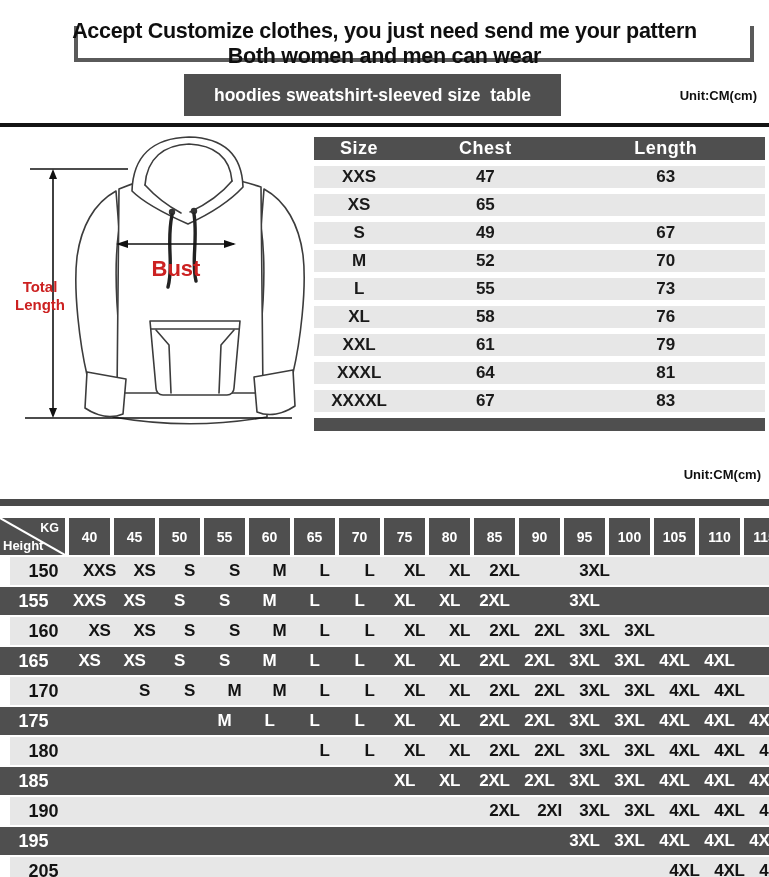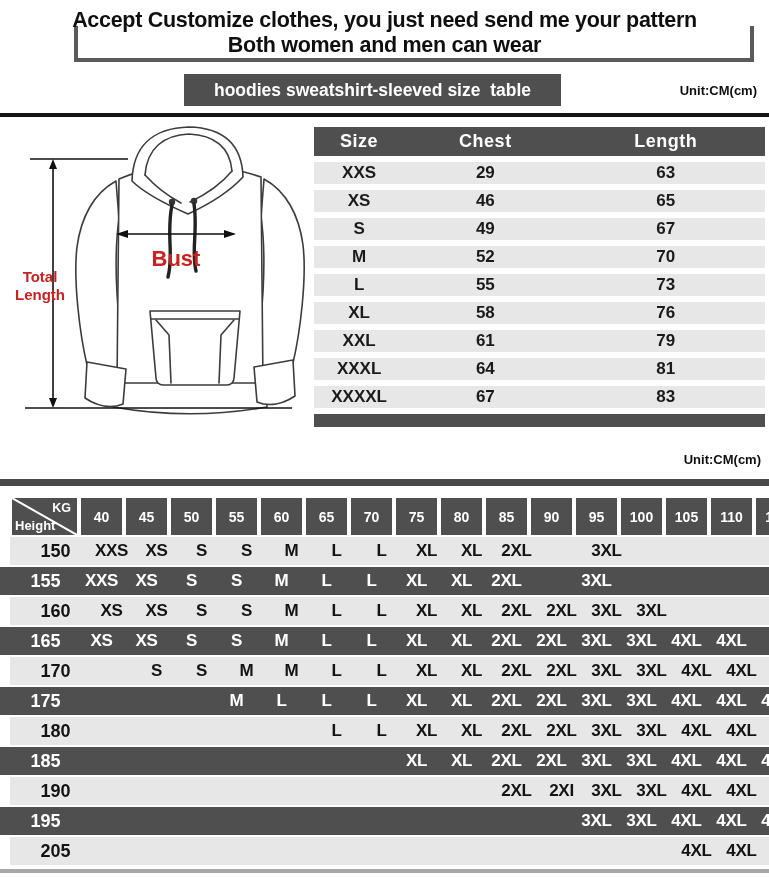"Accept Customize clothes, you just" .heading-text { padding-top: 8px -> 19px }
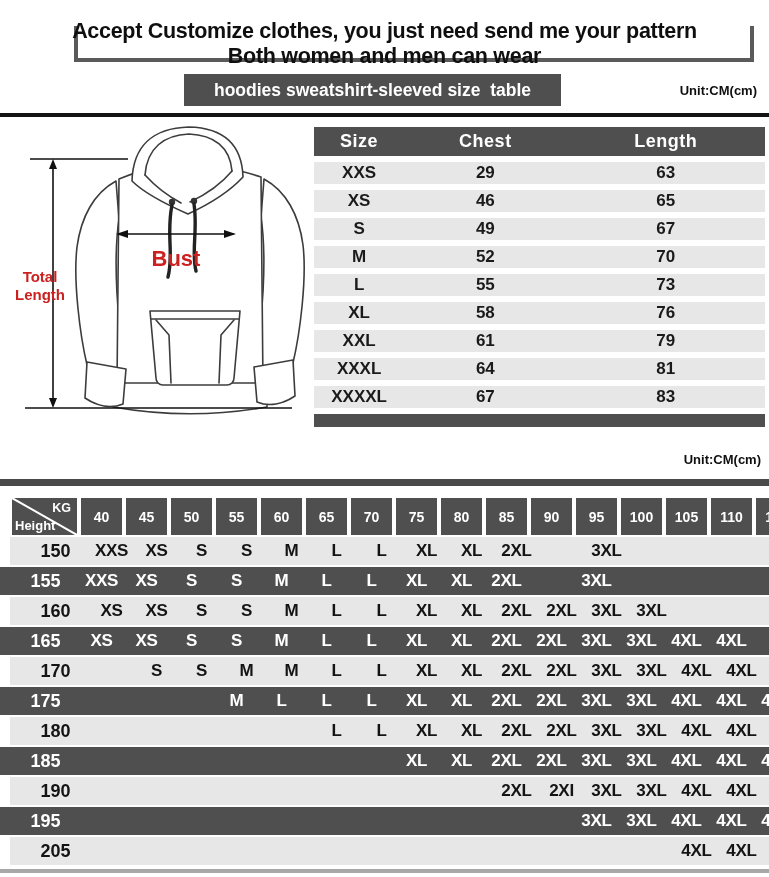"hoodies sweatshirt-sleeved size table" .bar-row { height: 32px -> 42px }
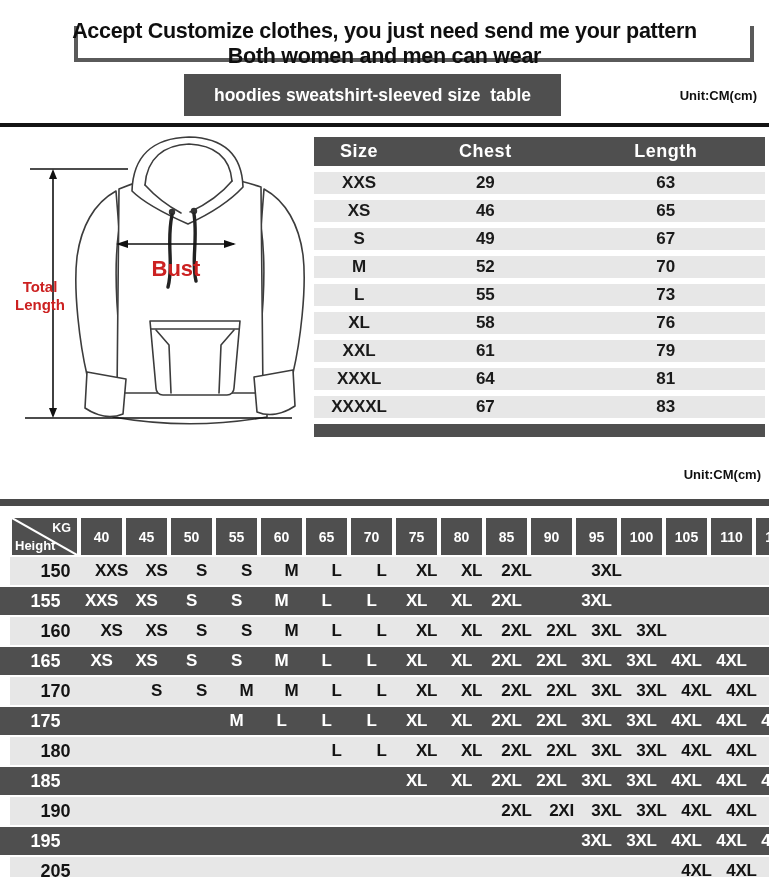"Size" .st-header { height: 29px -> 23px }
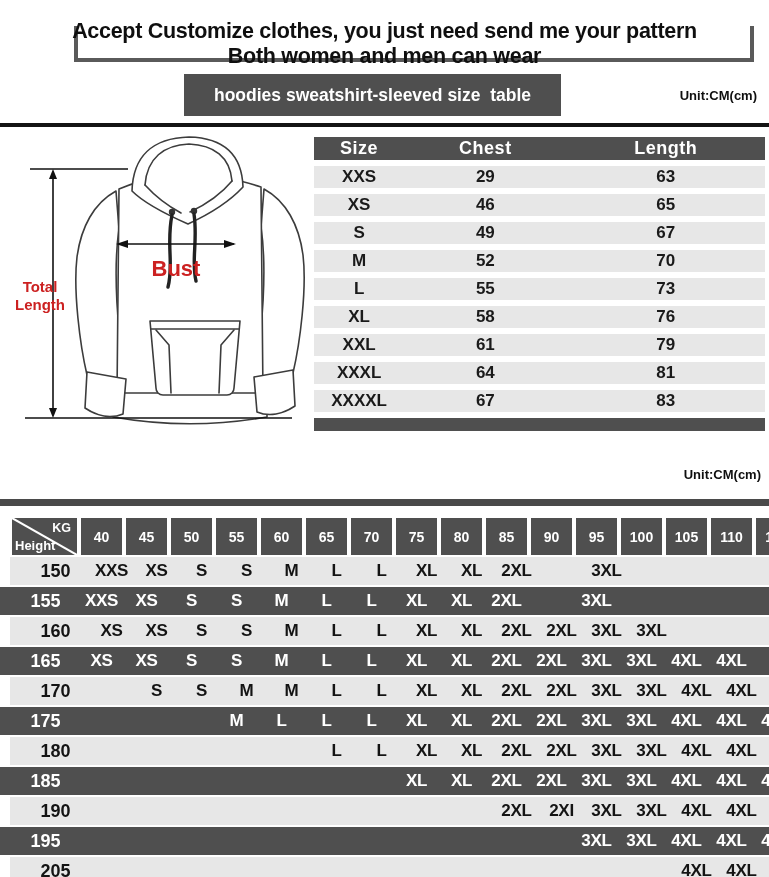"29" div { text: 29 -> 47 }
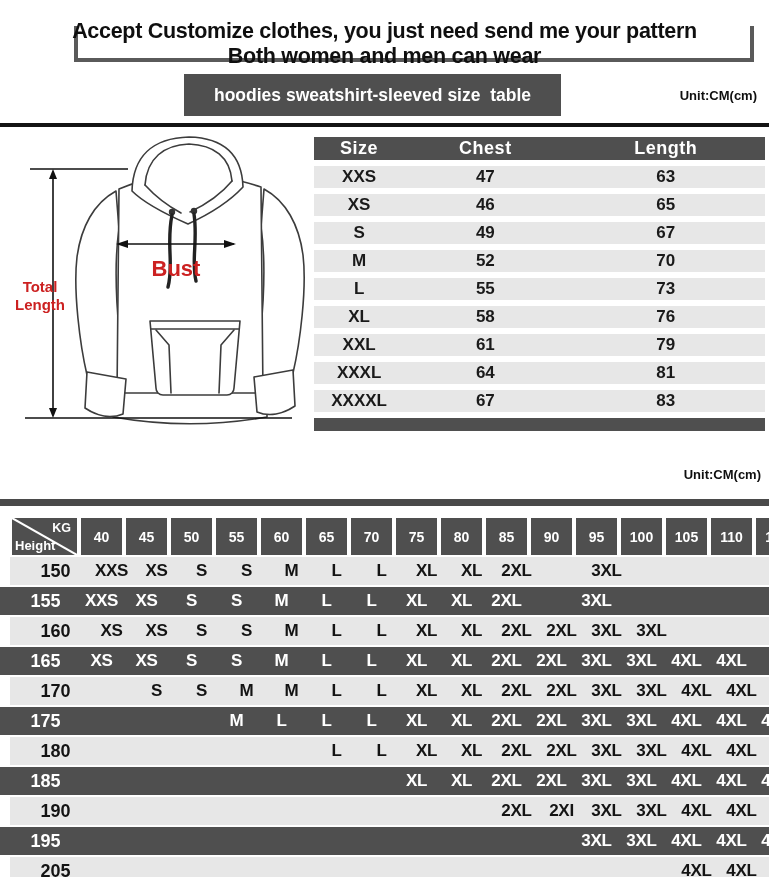"46" div { html: <div>46</div> -> none }
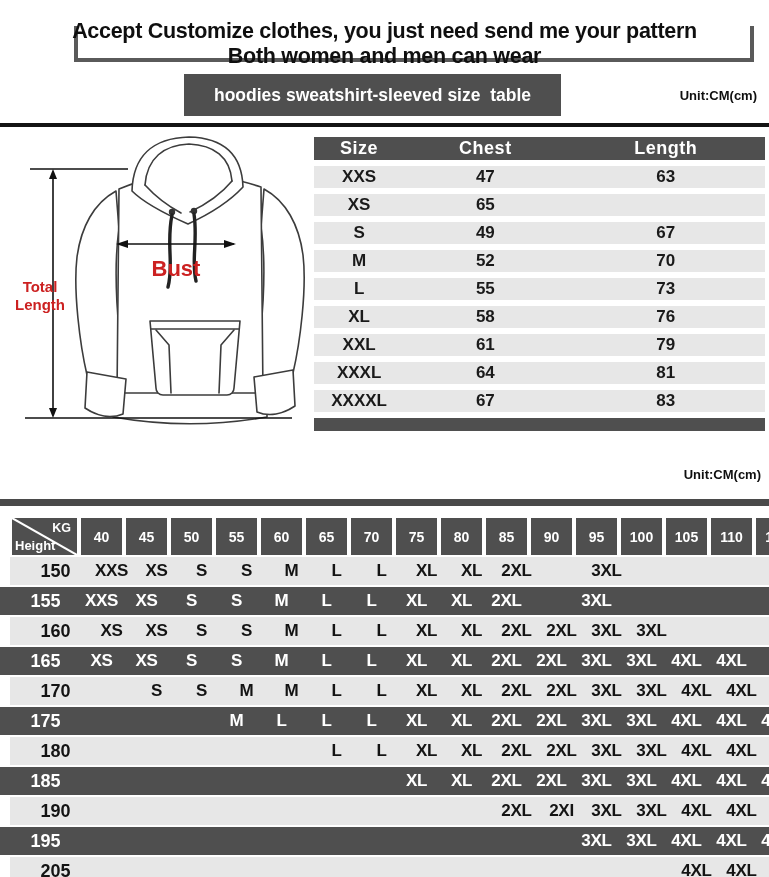"KG" .mx-header, .mx-row { padding-left: 12px -> none }
